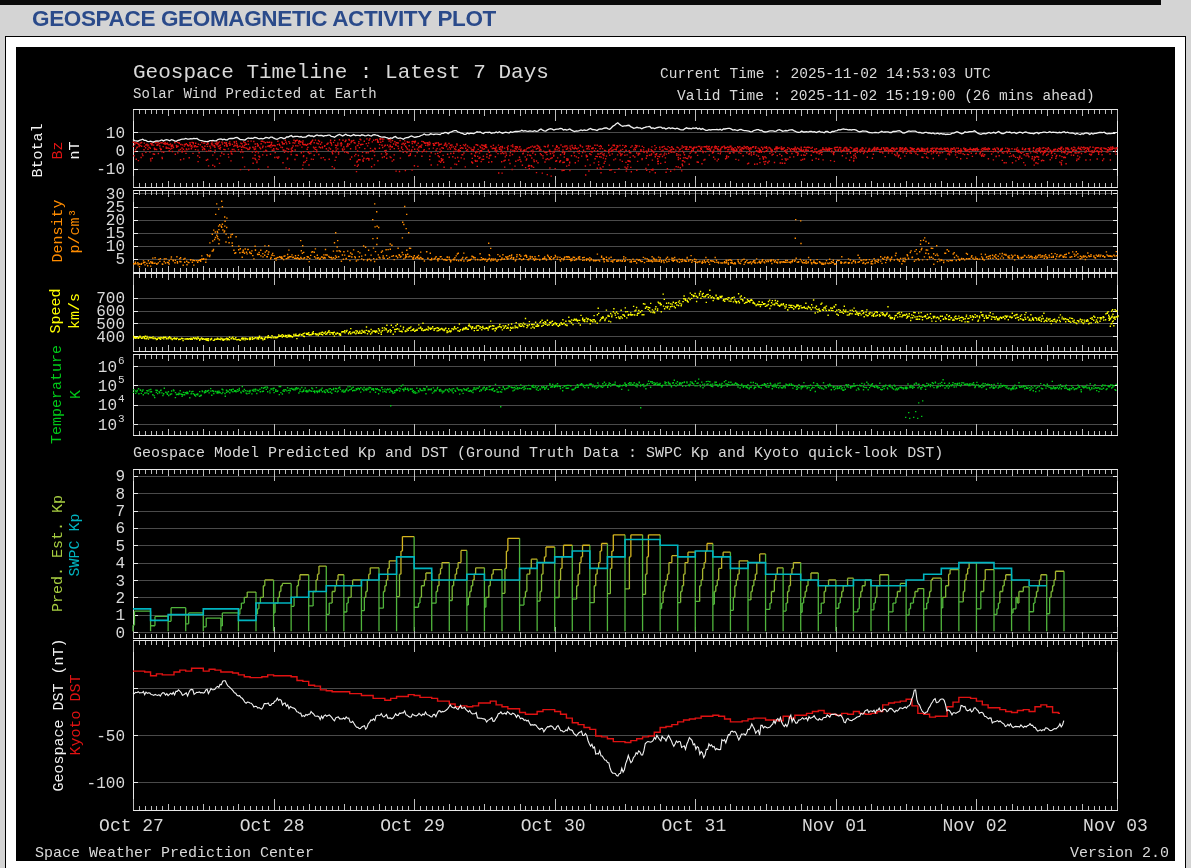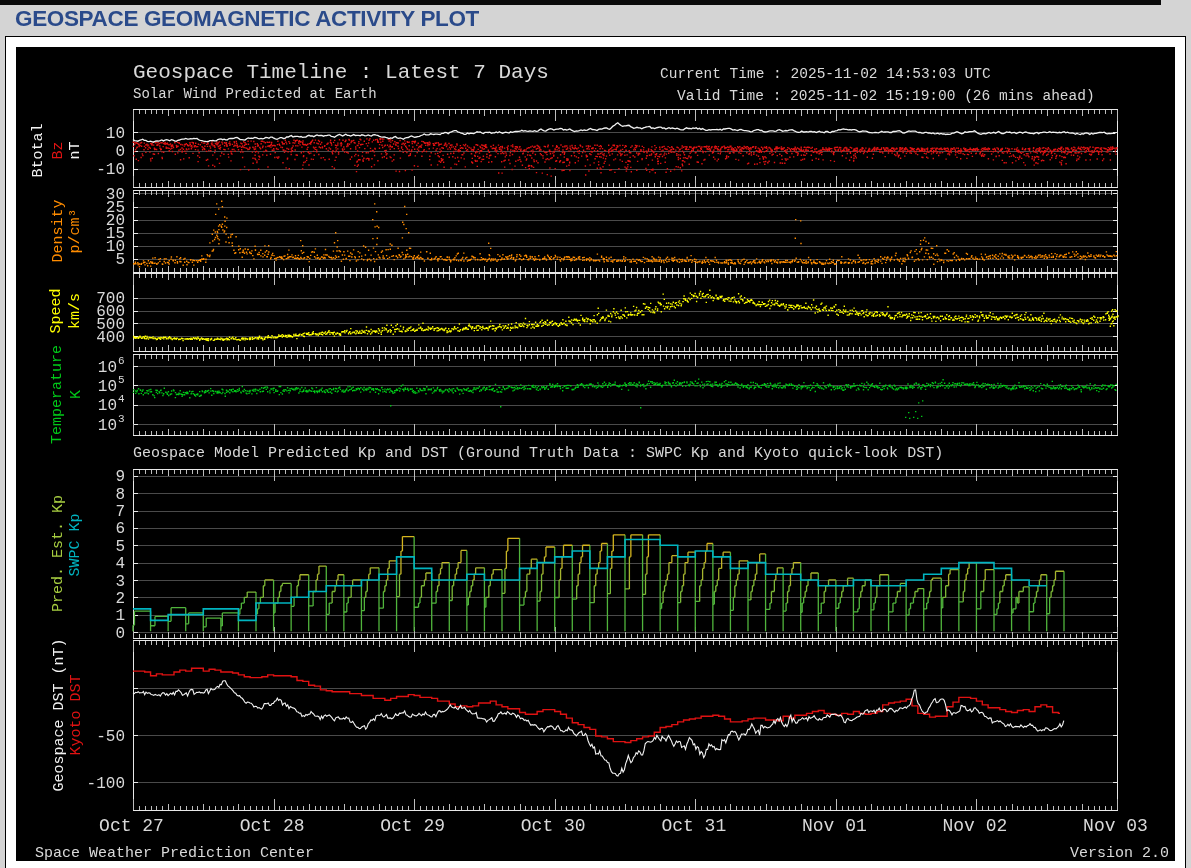"GEOSPACE GEOMAGNETIC ACTIVITY PLOT" #hdr { left: 15px -> 32px }
